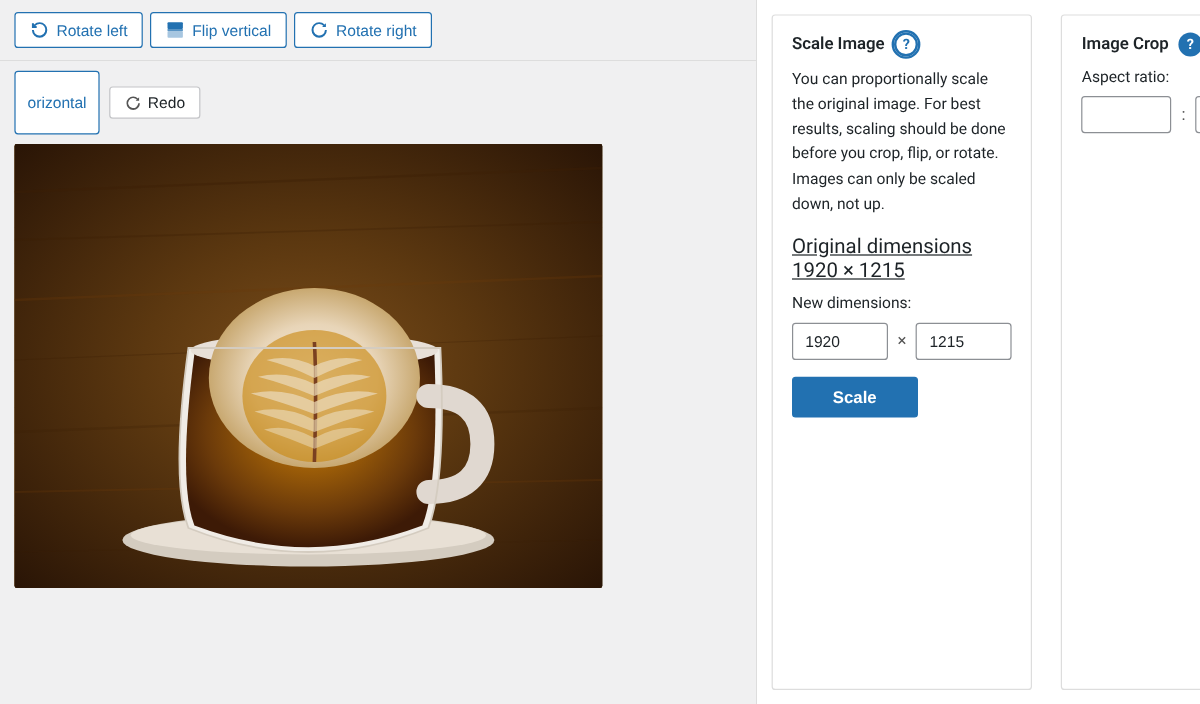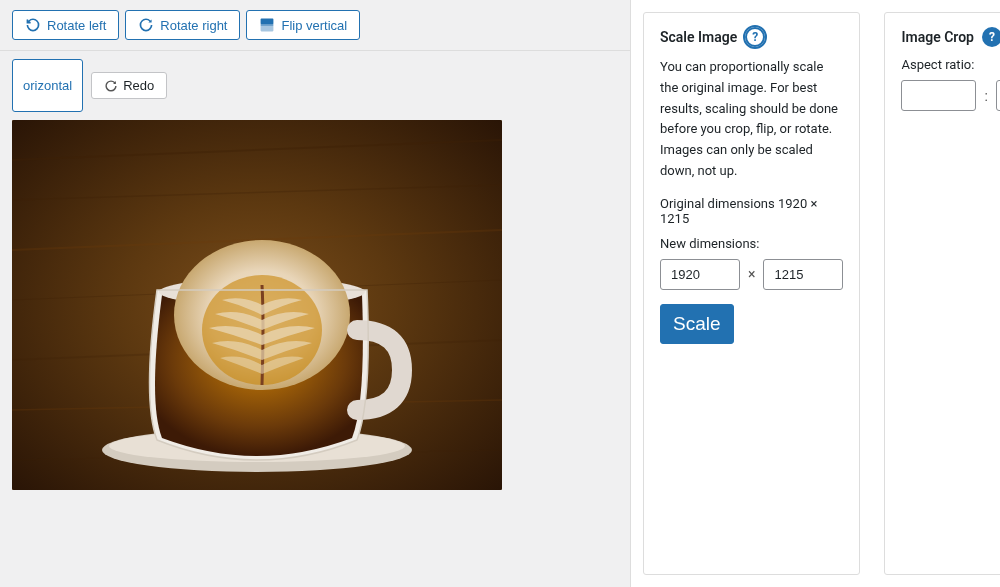"Rotate right" button.toolbar-btn { order: before "Flip vertical" -> after "Flip vertical" }
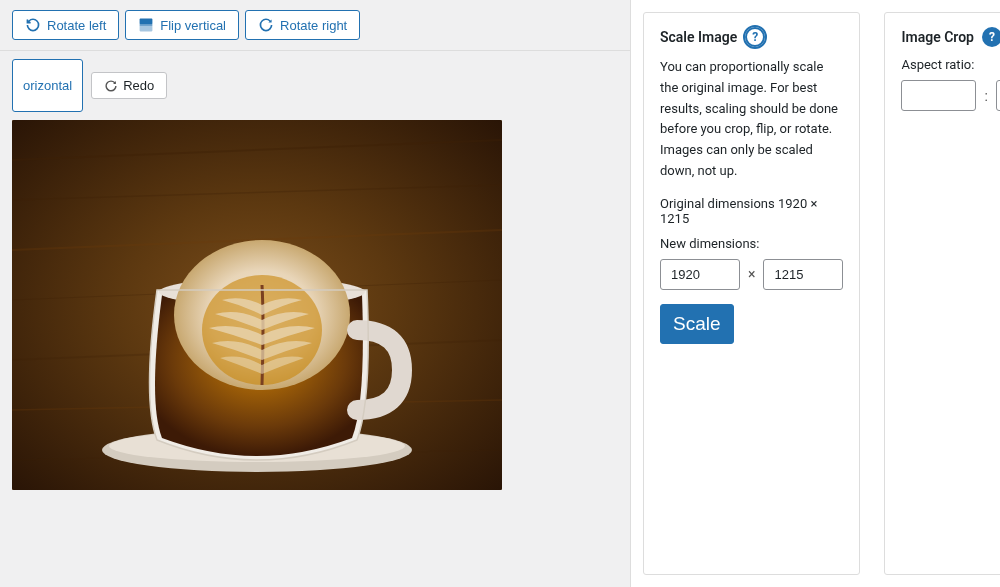"Original dimensions 1920 × 1215" .orig-dims { font-size: 13px -> 17px; text-decoration: none -> underline }
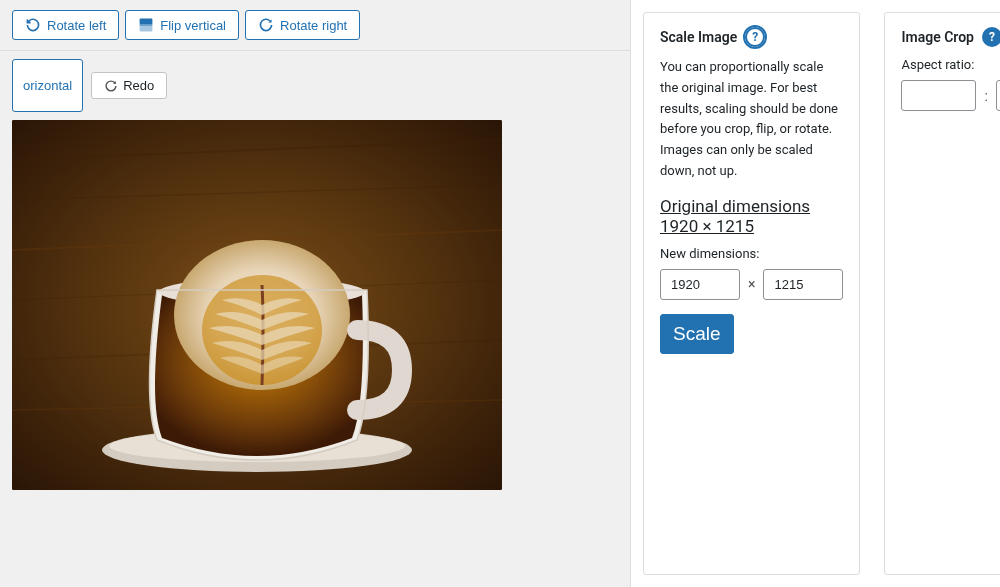"Scale" .scale-btn { font-size: 19px -> 14px; font-weight: 400 -> 700; padding: 8px 12px -> 8px 33px }
